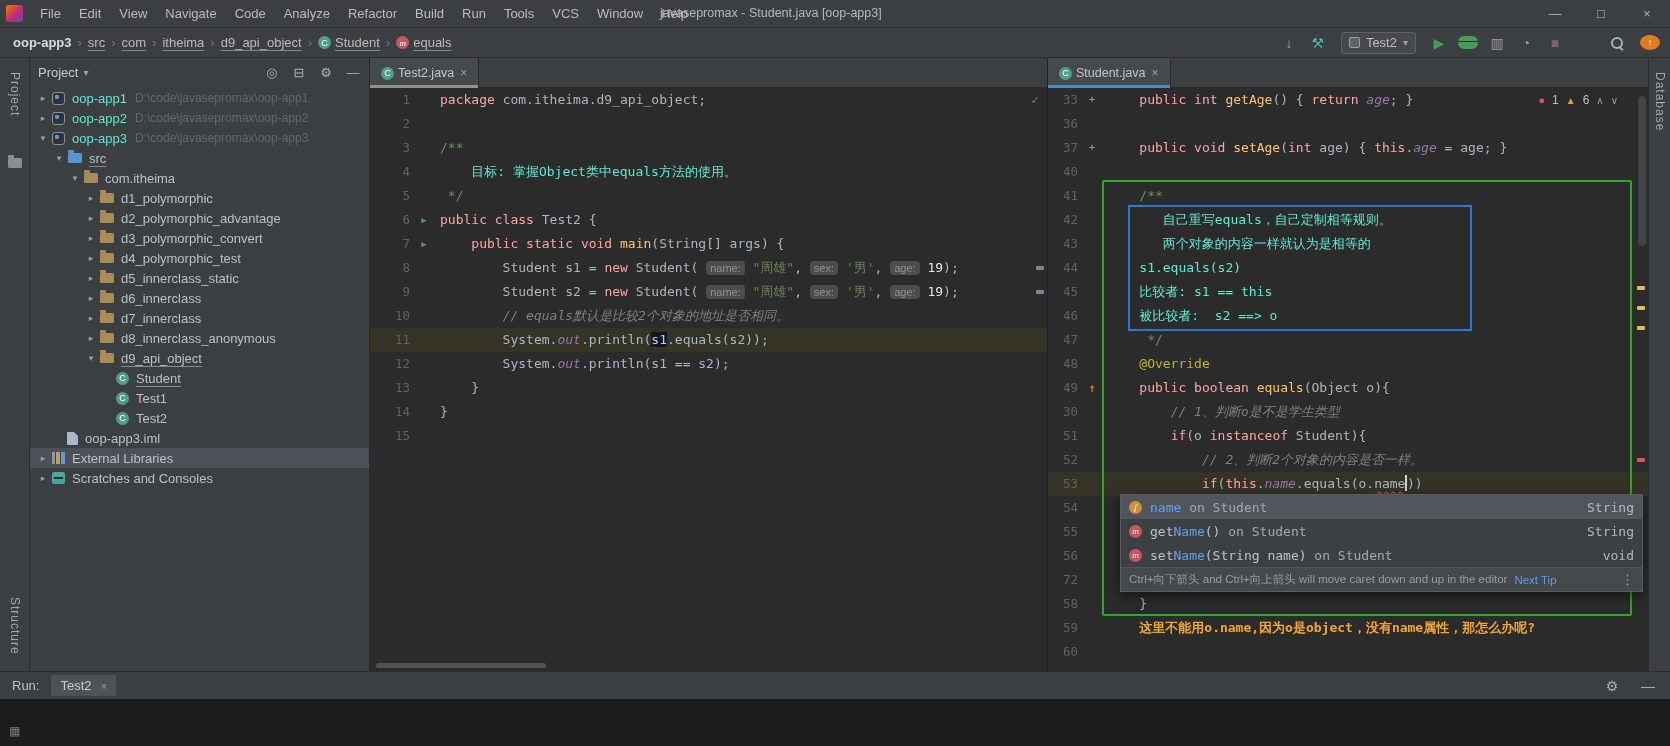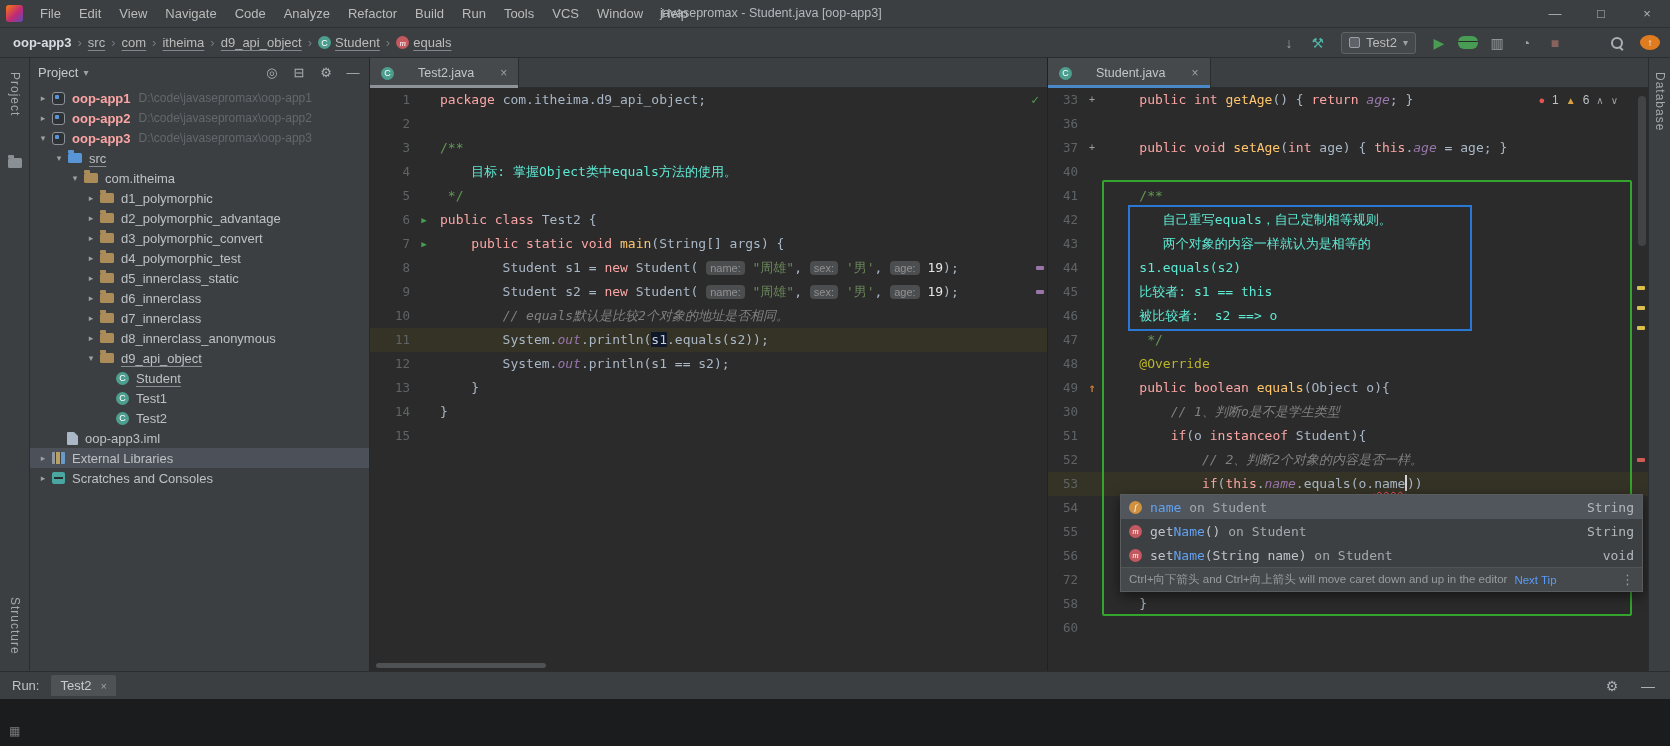"Test2.java" .tab { gap: 24px -> 4px }
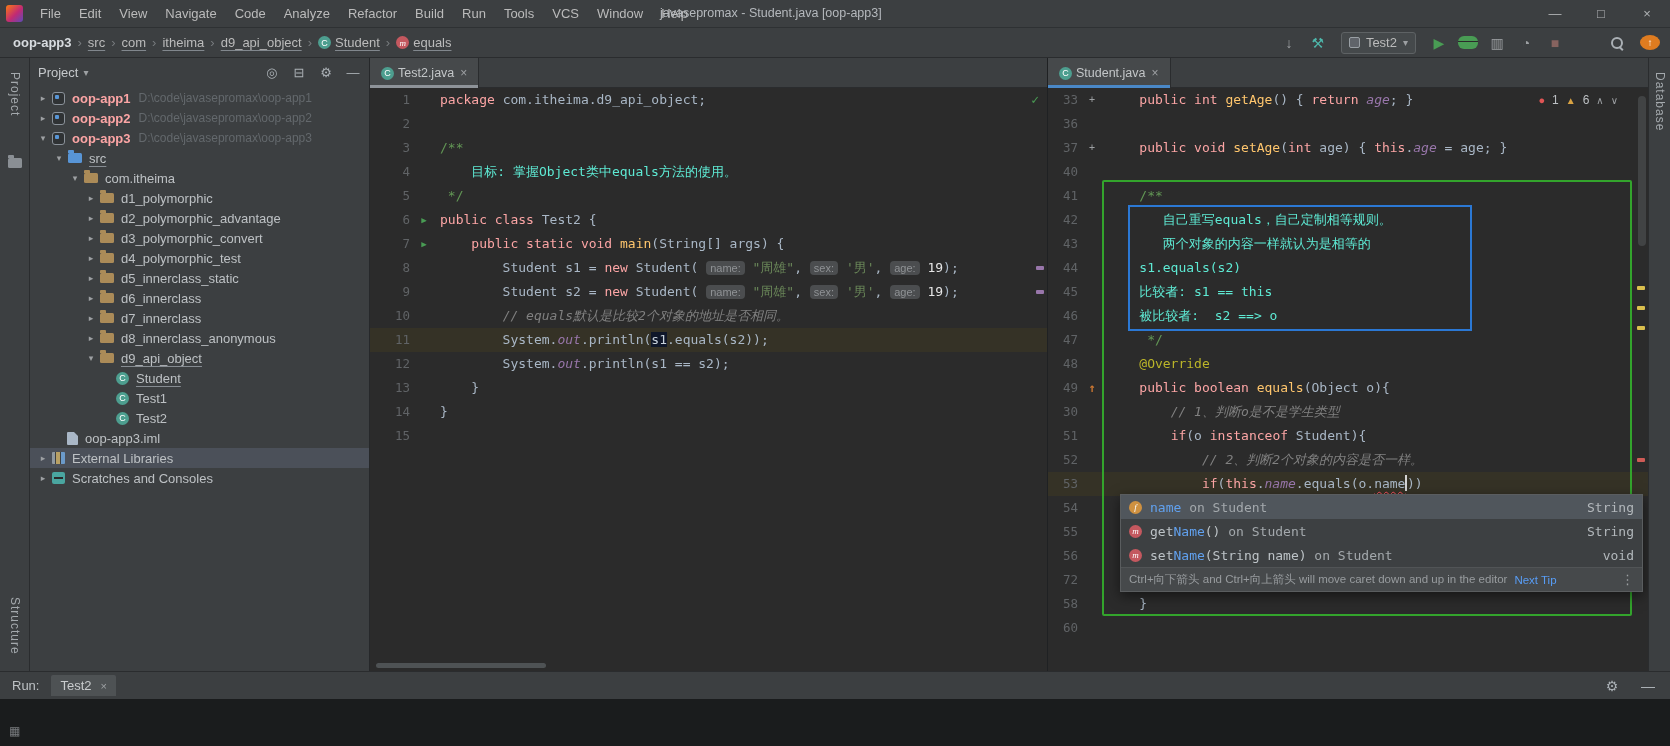"oop-app1" .titem.bold { color: #fca5a5 -> #5eead4; font-weight: bold -> normal }
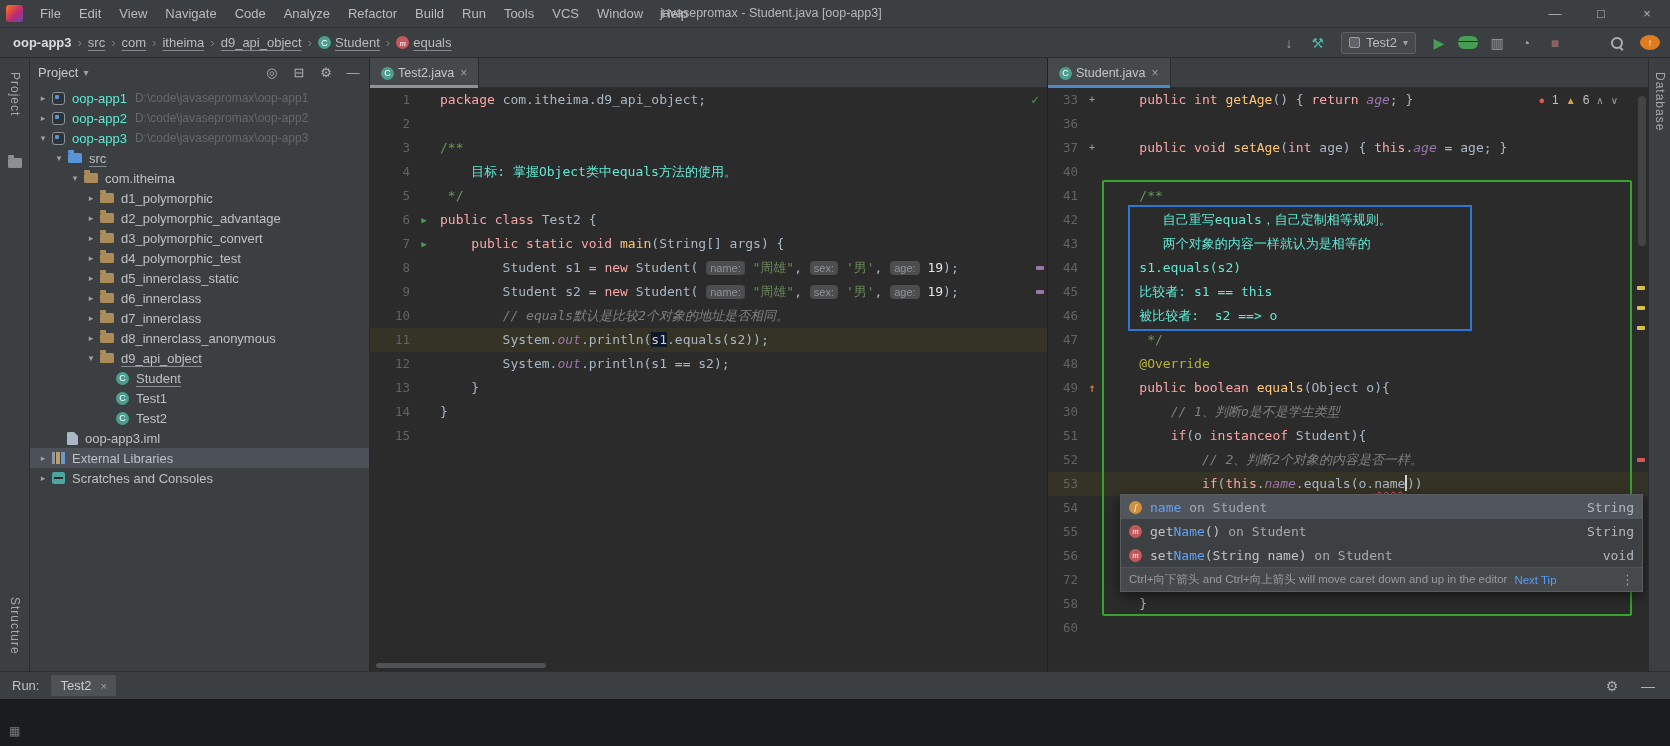"59" div.line { html: none -> <div><span><span>59</span><span></span></span><span><span> 这里不能用o.name,因为o是object，没有name属性，那怎么办呢?</span></span></div> }
